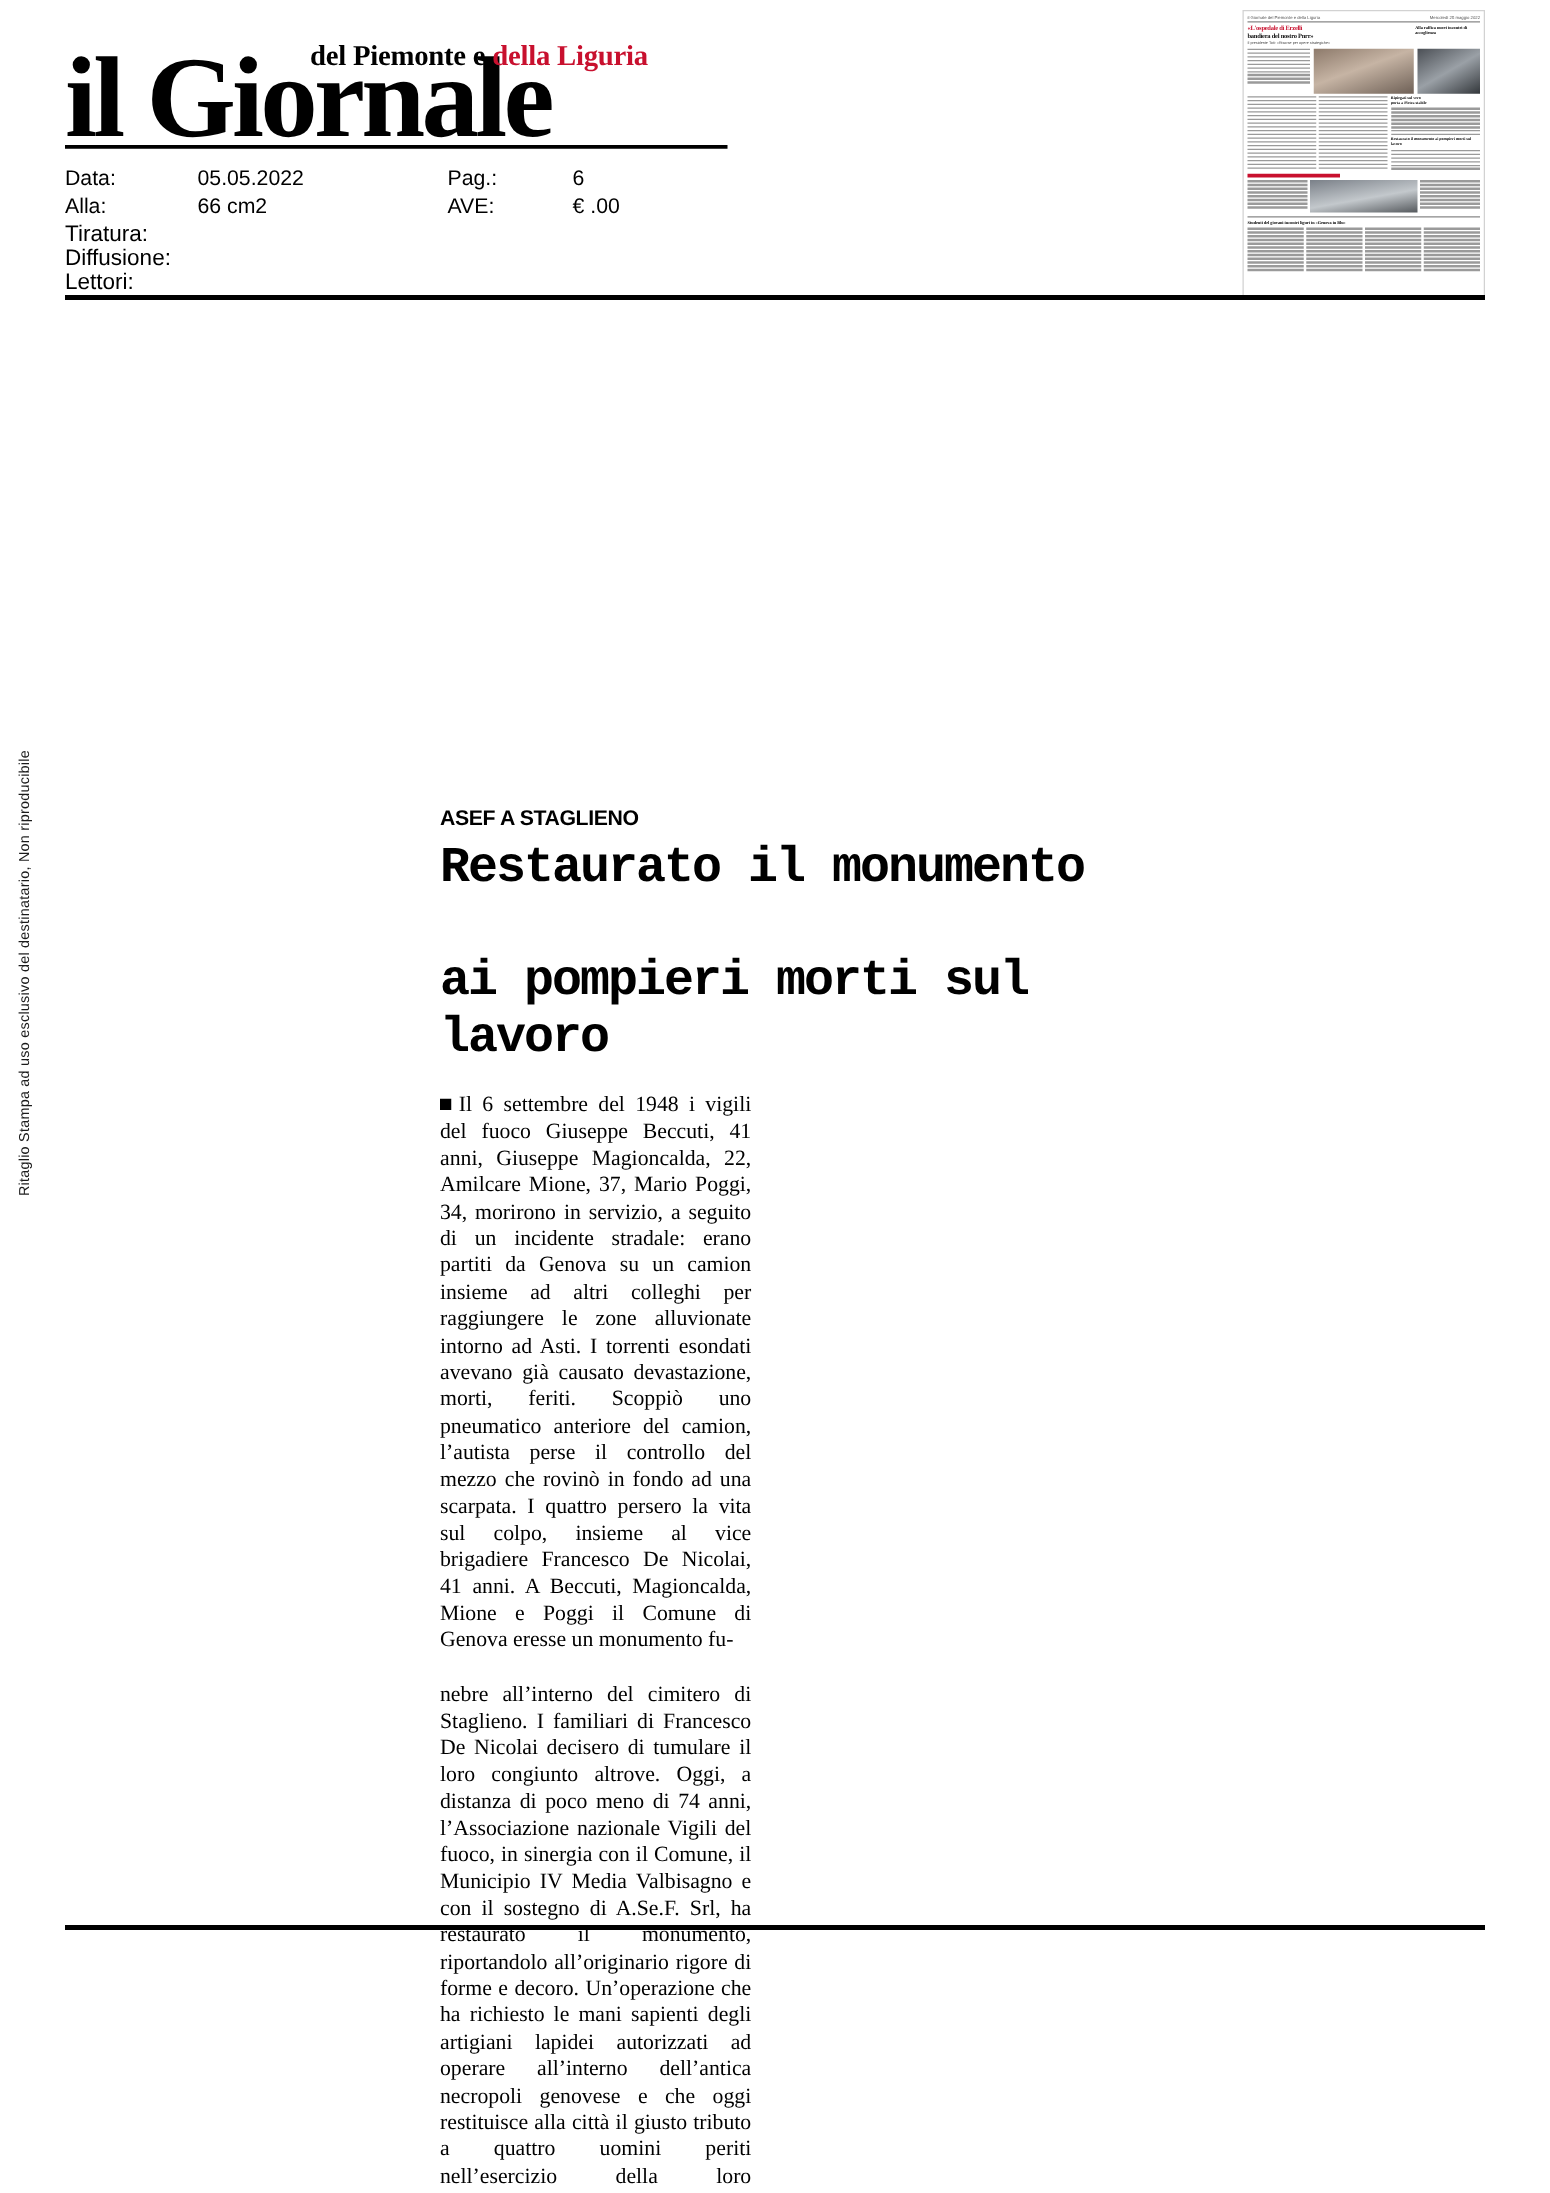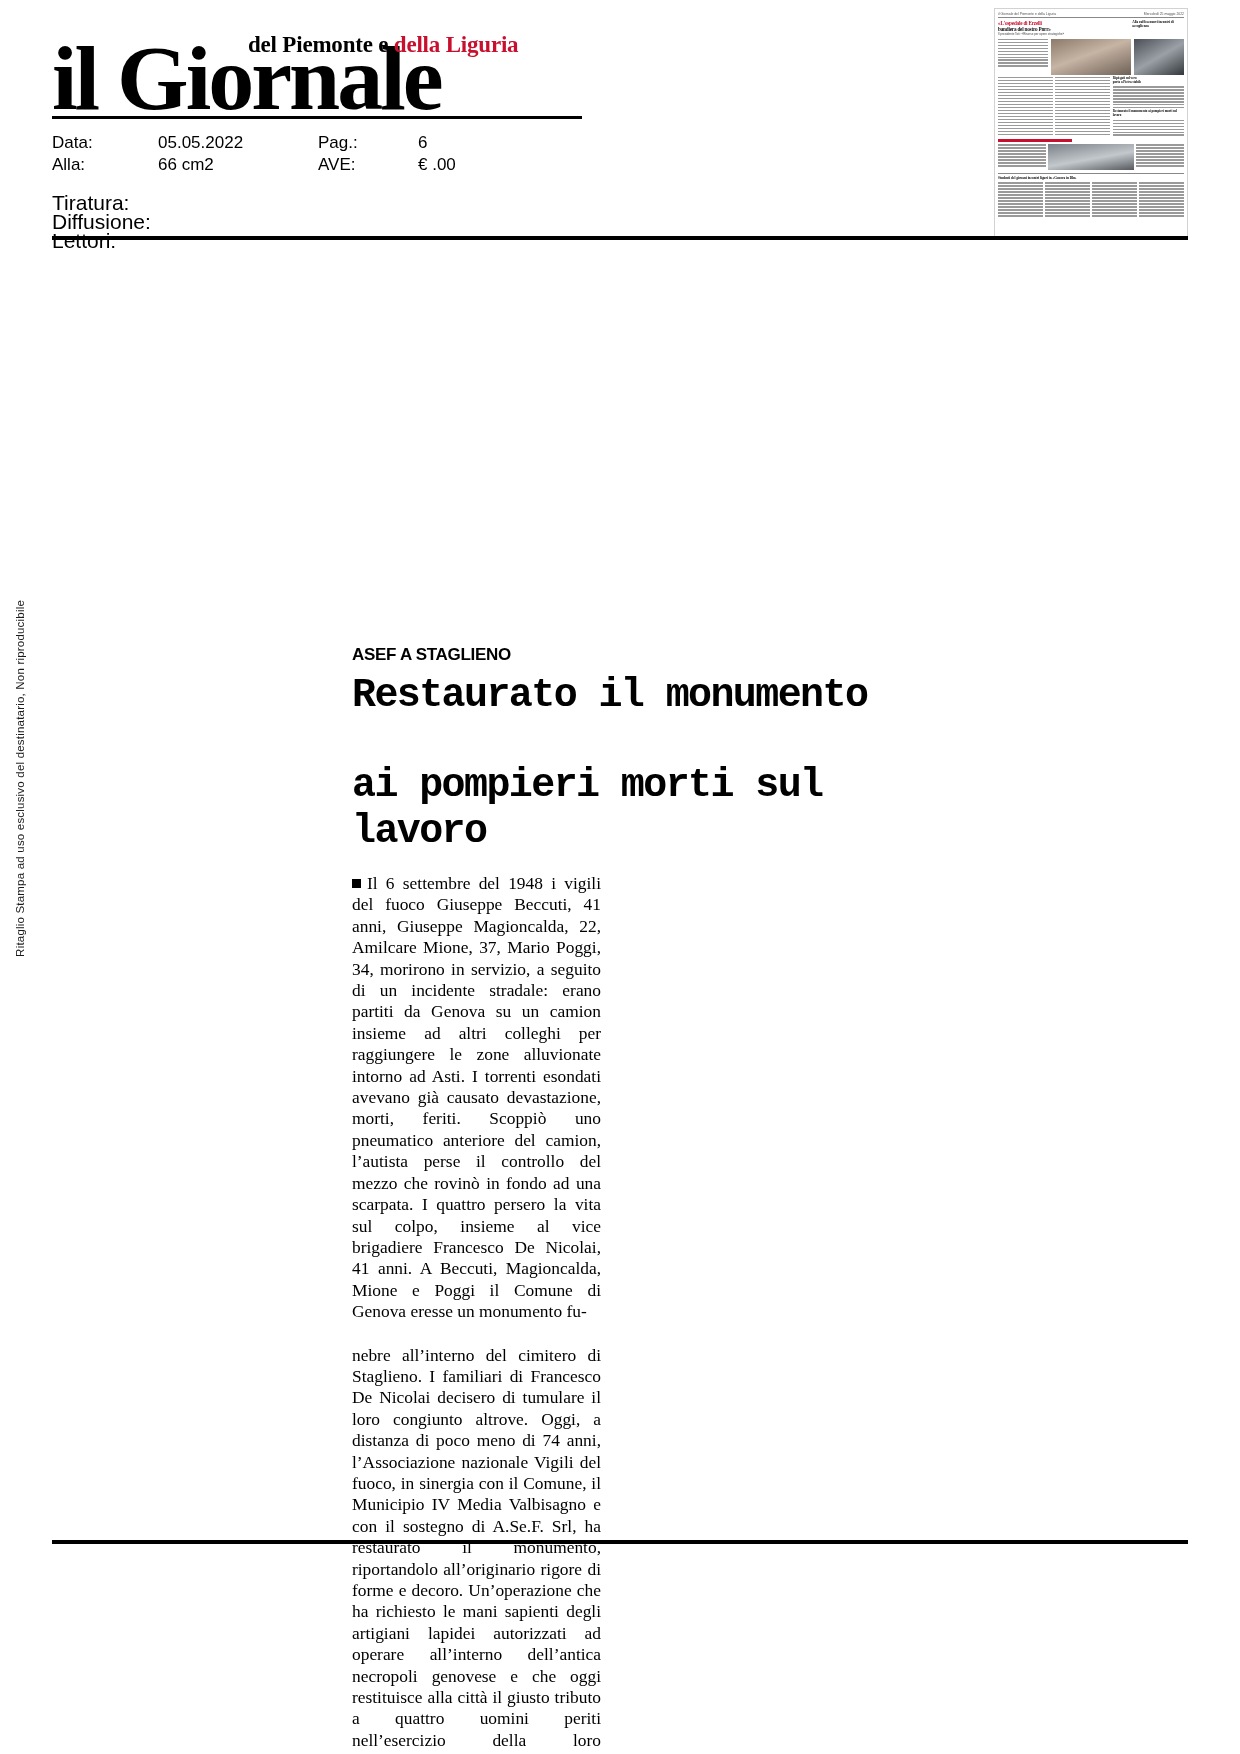"Pag.:" .meta-label2 { margin-left: none -> 40px }
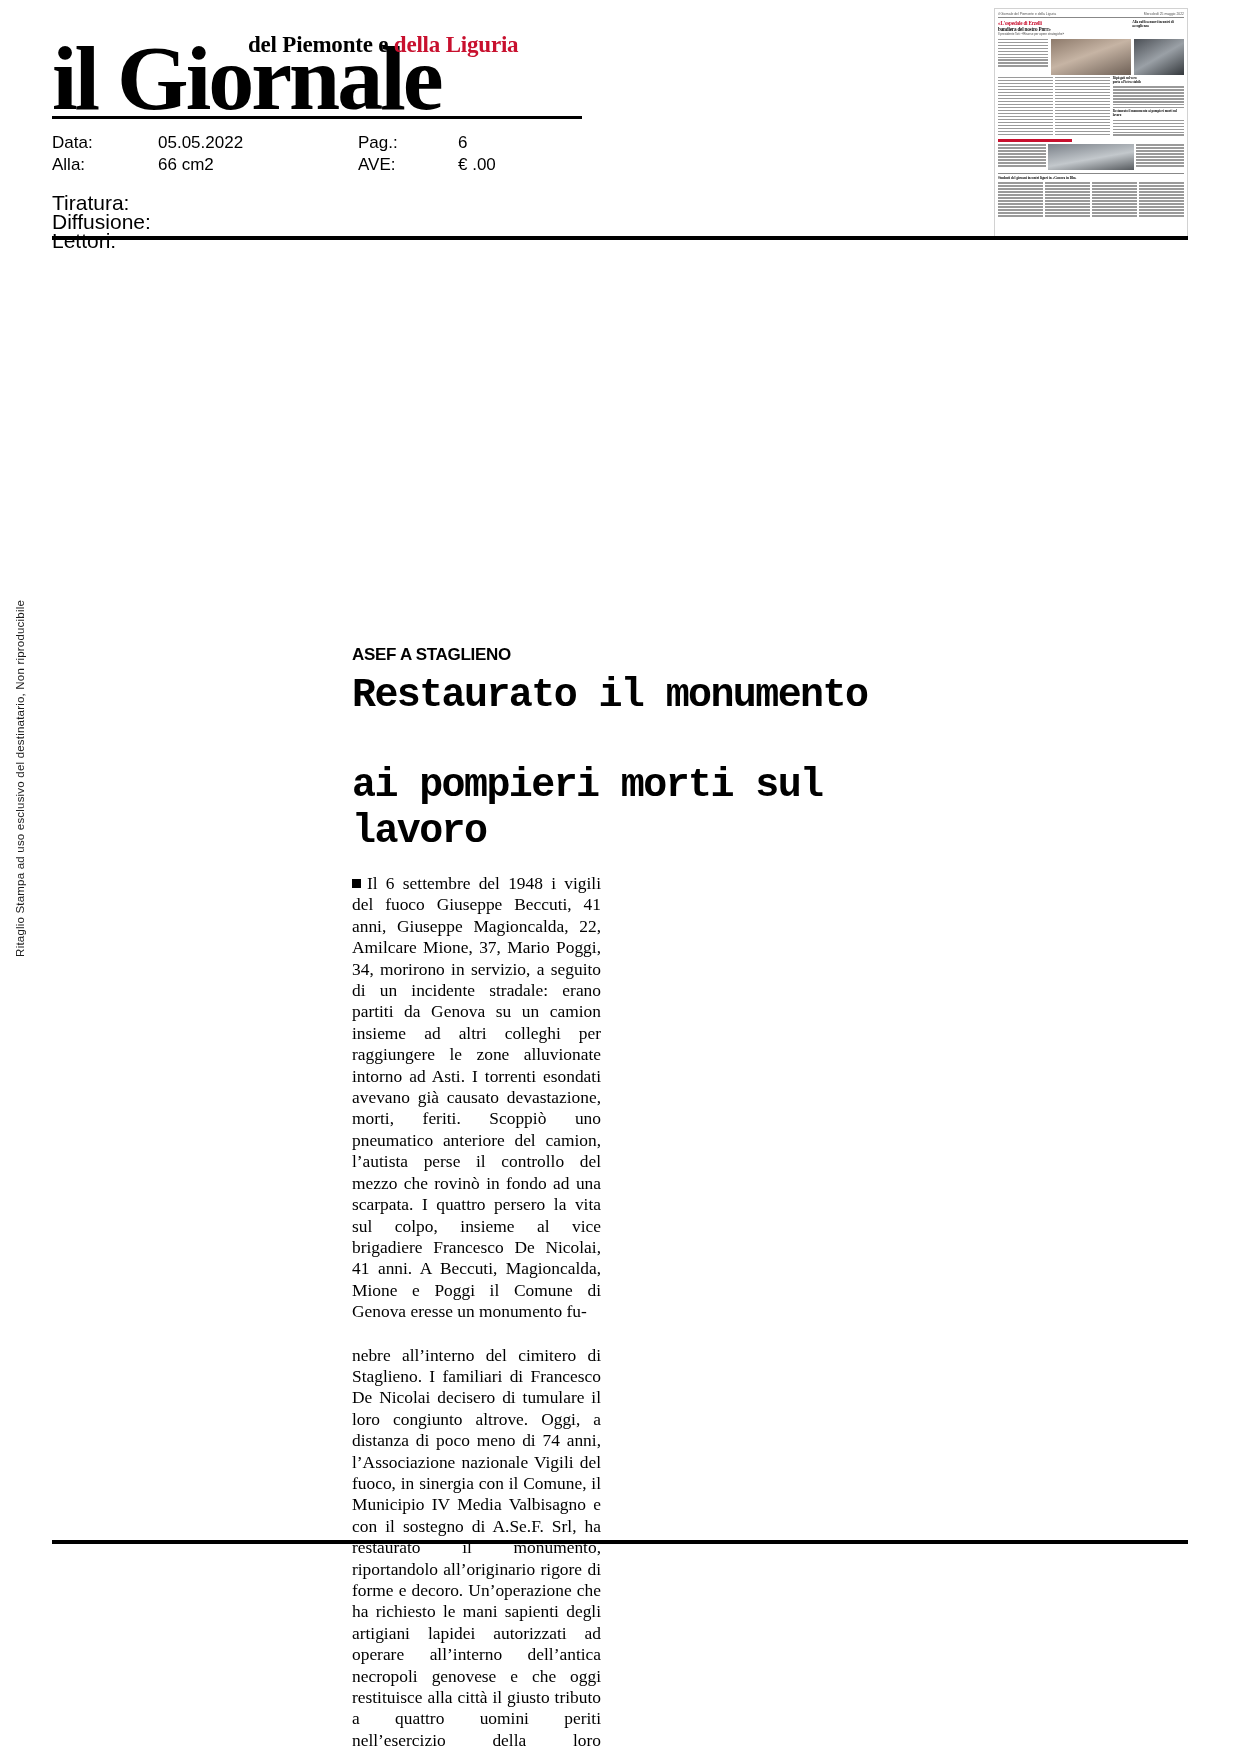"Tiratura:" .meta-small { font-size: 21px -> 18px; margin-top: 17px -> 2px }
